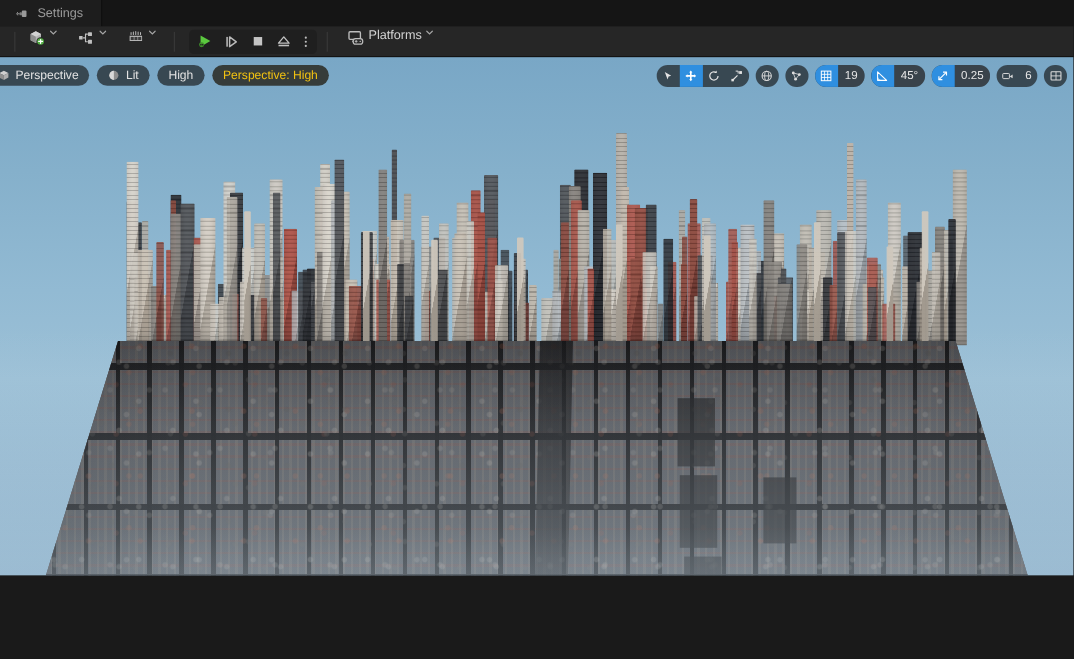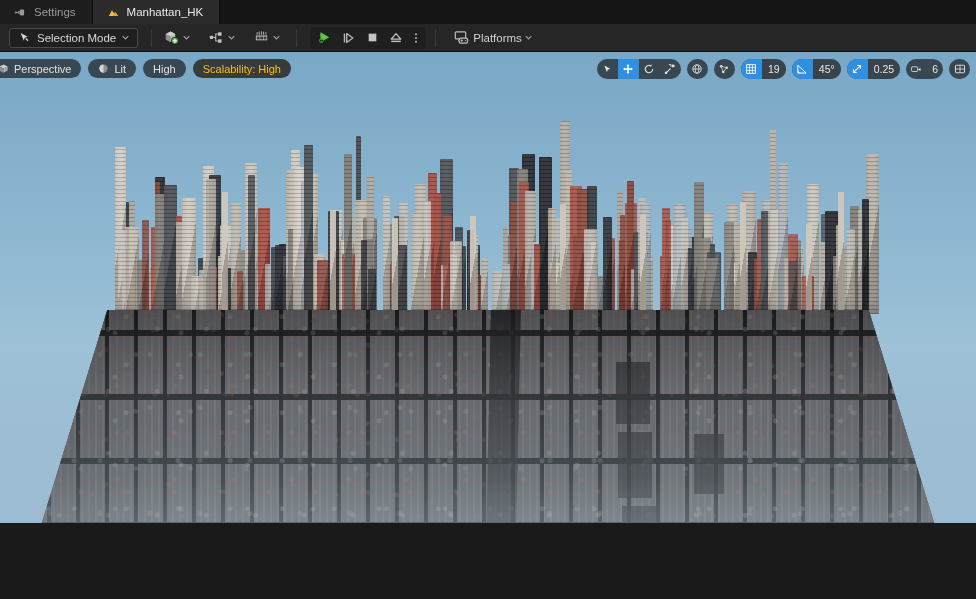"Manhattan_HK" div.tab { html: <div> <svg> <path></path> <path></path> </svg> <span>Manhattan_HK</span> </div> -> none }
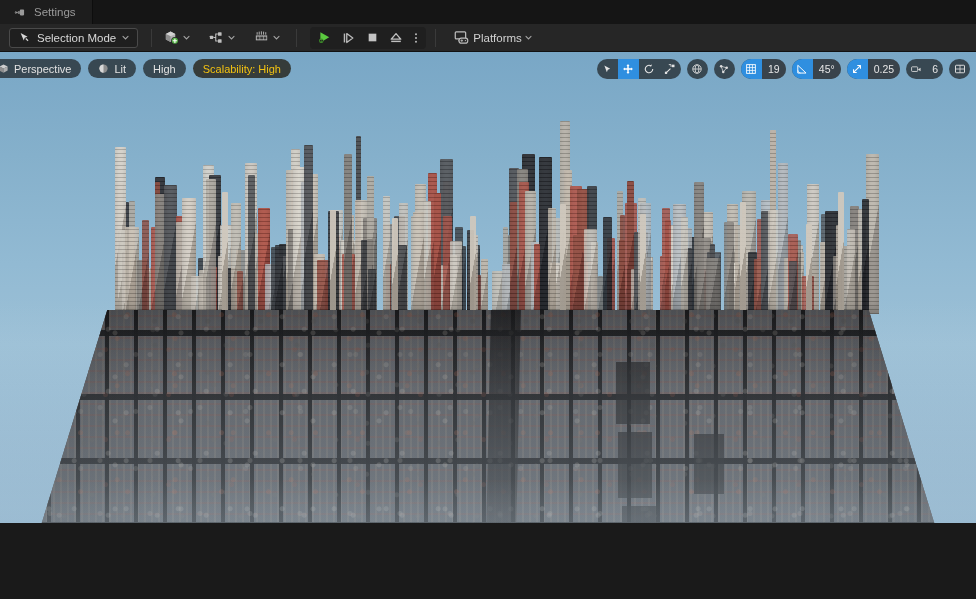"Selection Mode" div.mode-btn { html: <div> <svg> <path></path> <path></path> </svg> <span>Selection Mode</span> <svg> <path></path> </svg> </div> -> none }
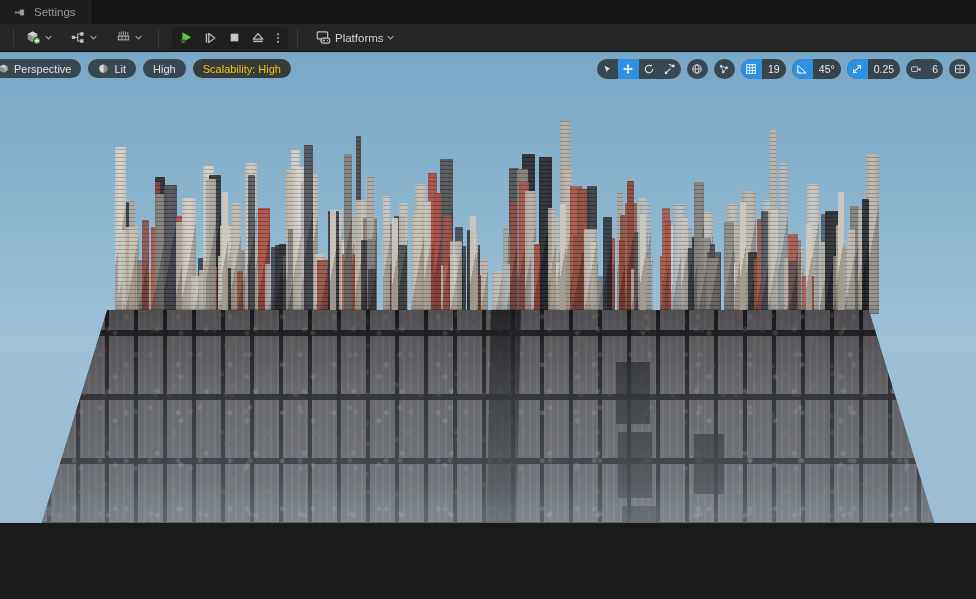"Platforms" .tb-btn { align-items: center -> flex-start }
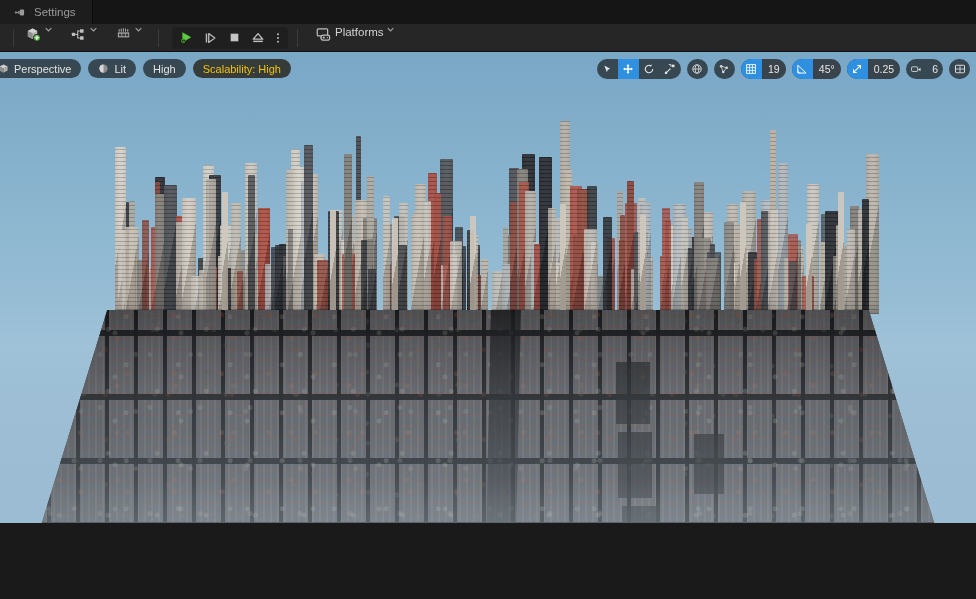"Scalability: High" span { text: Scalability -> Perspective }
